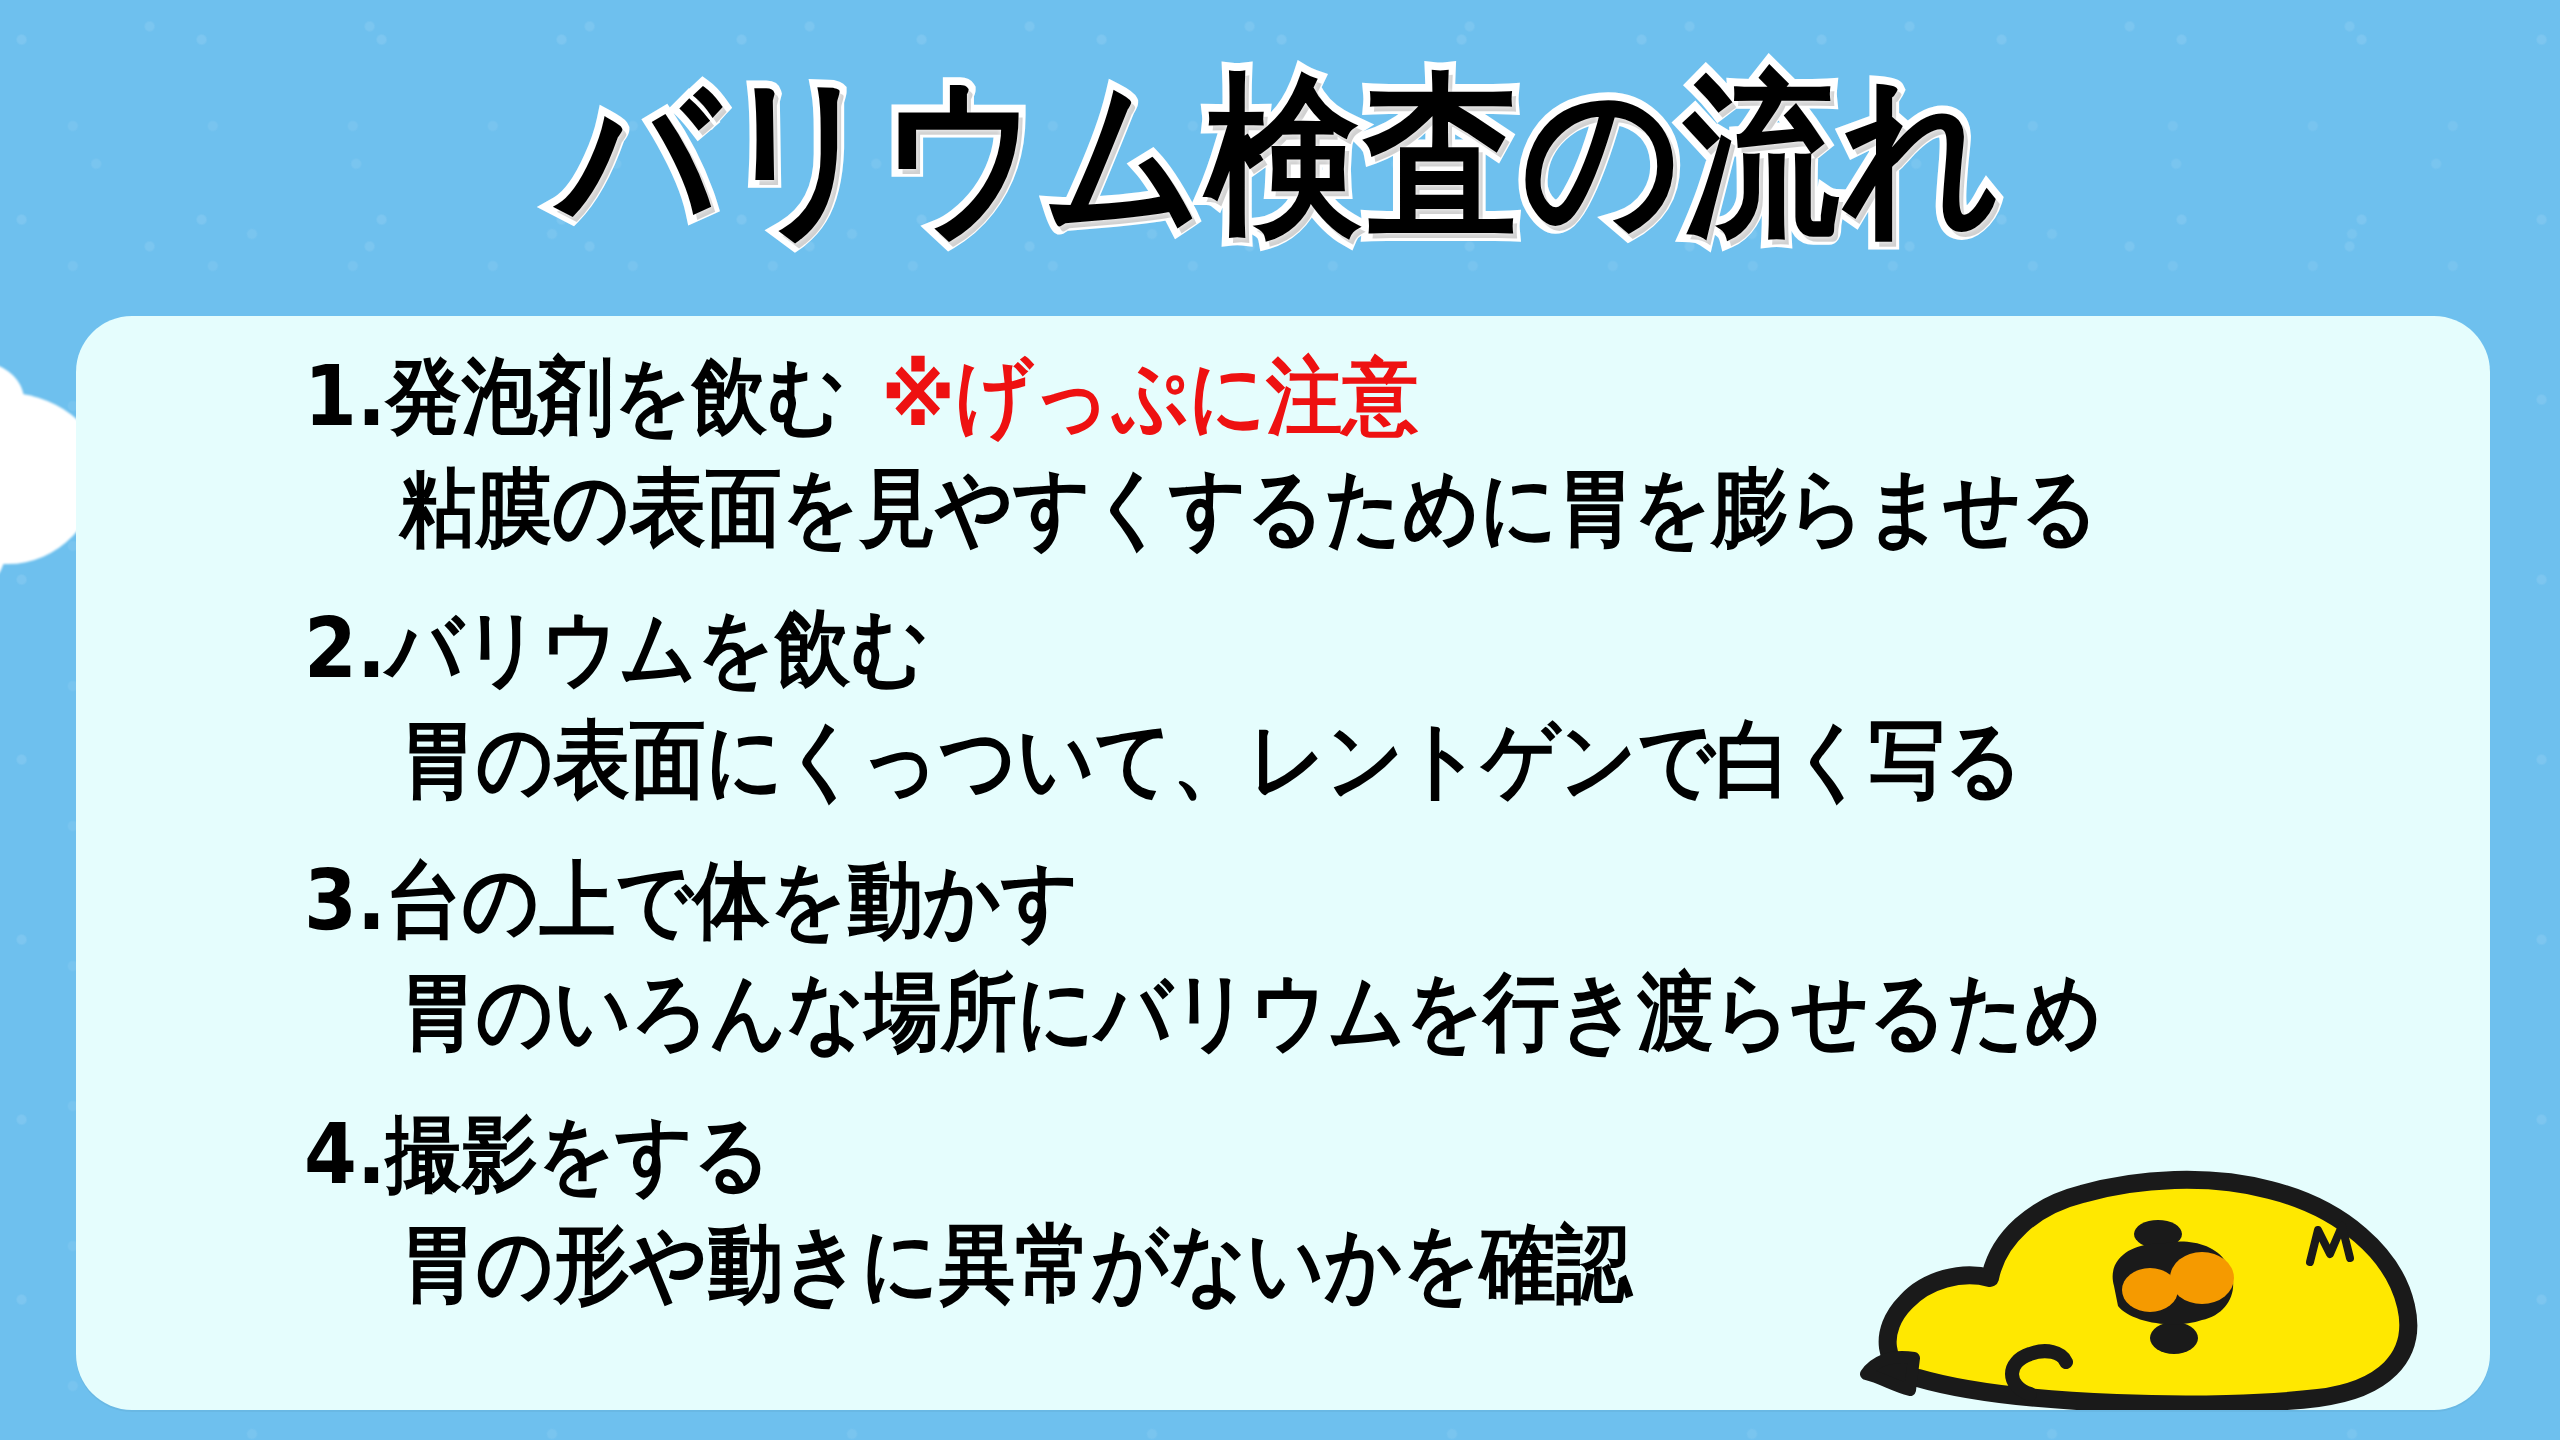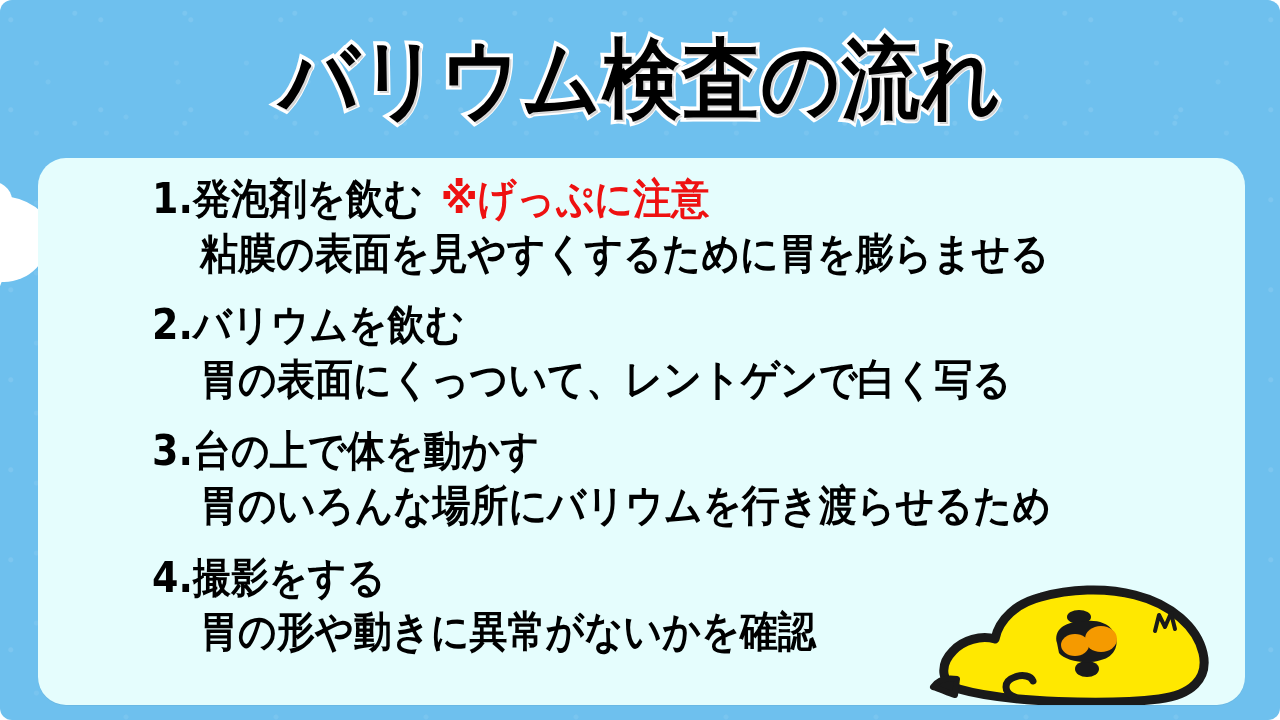"バリウム検査の流れ" .slide { border-radius: 12px -> none }
